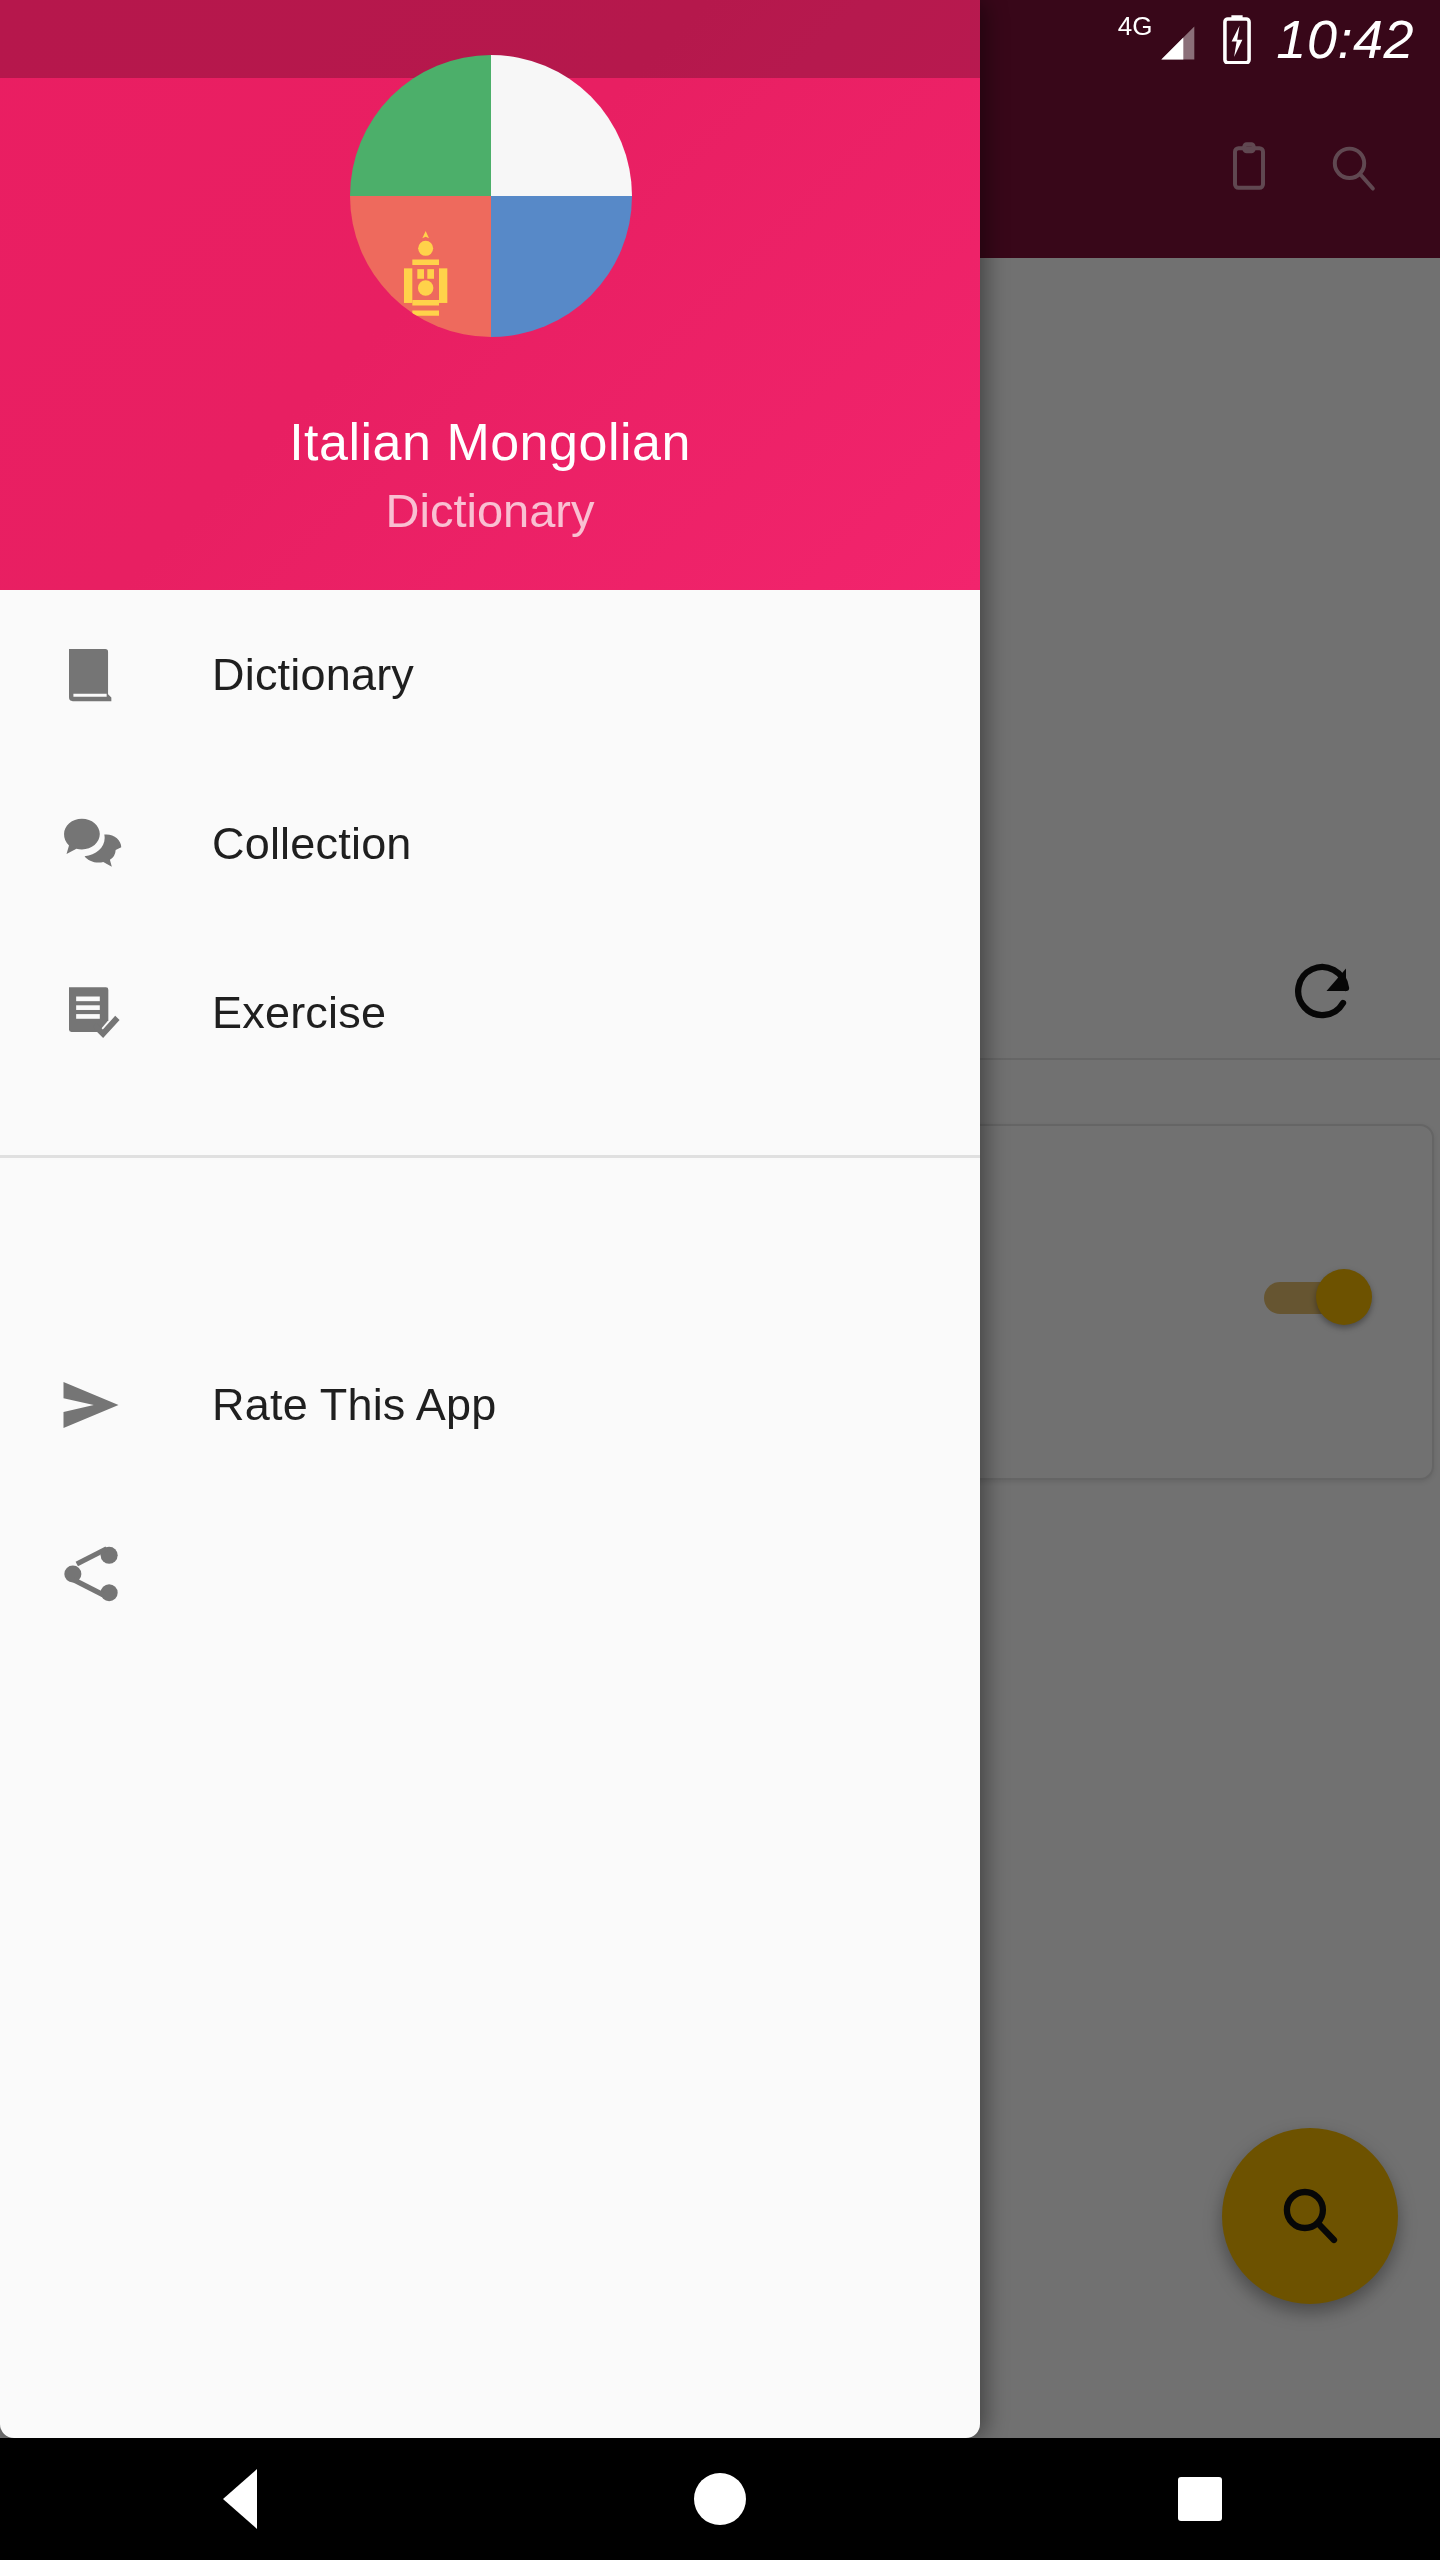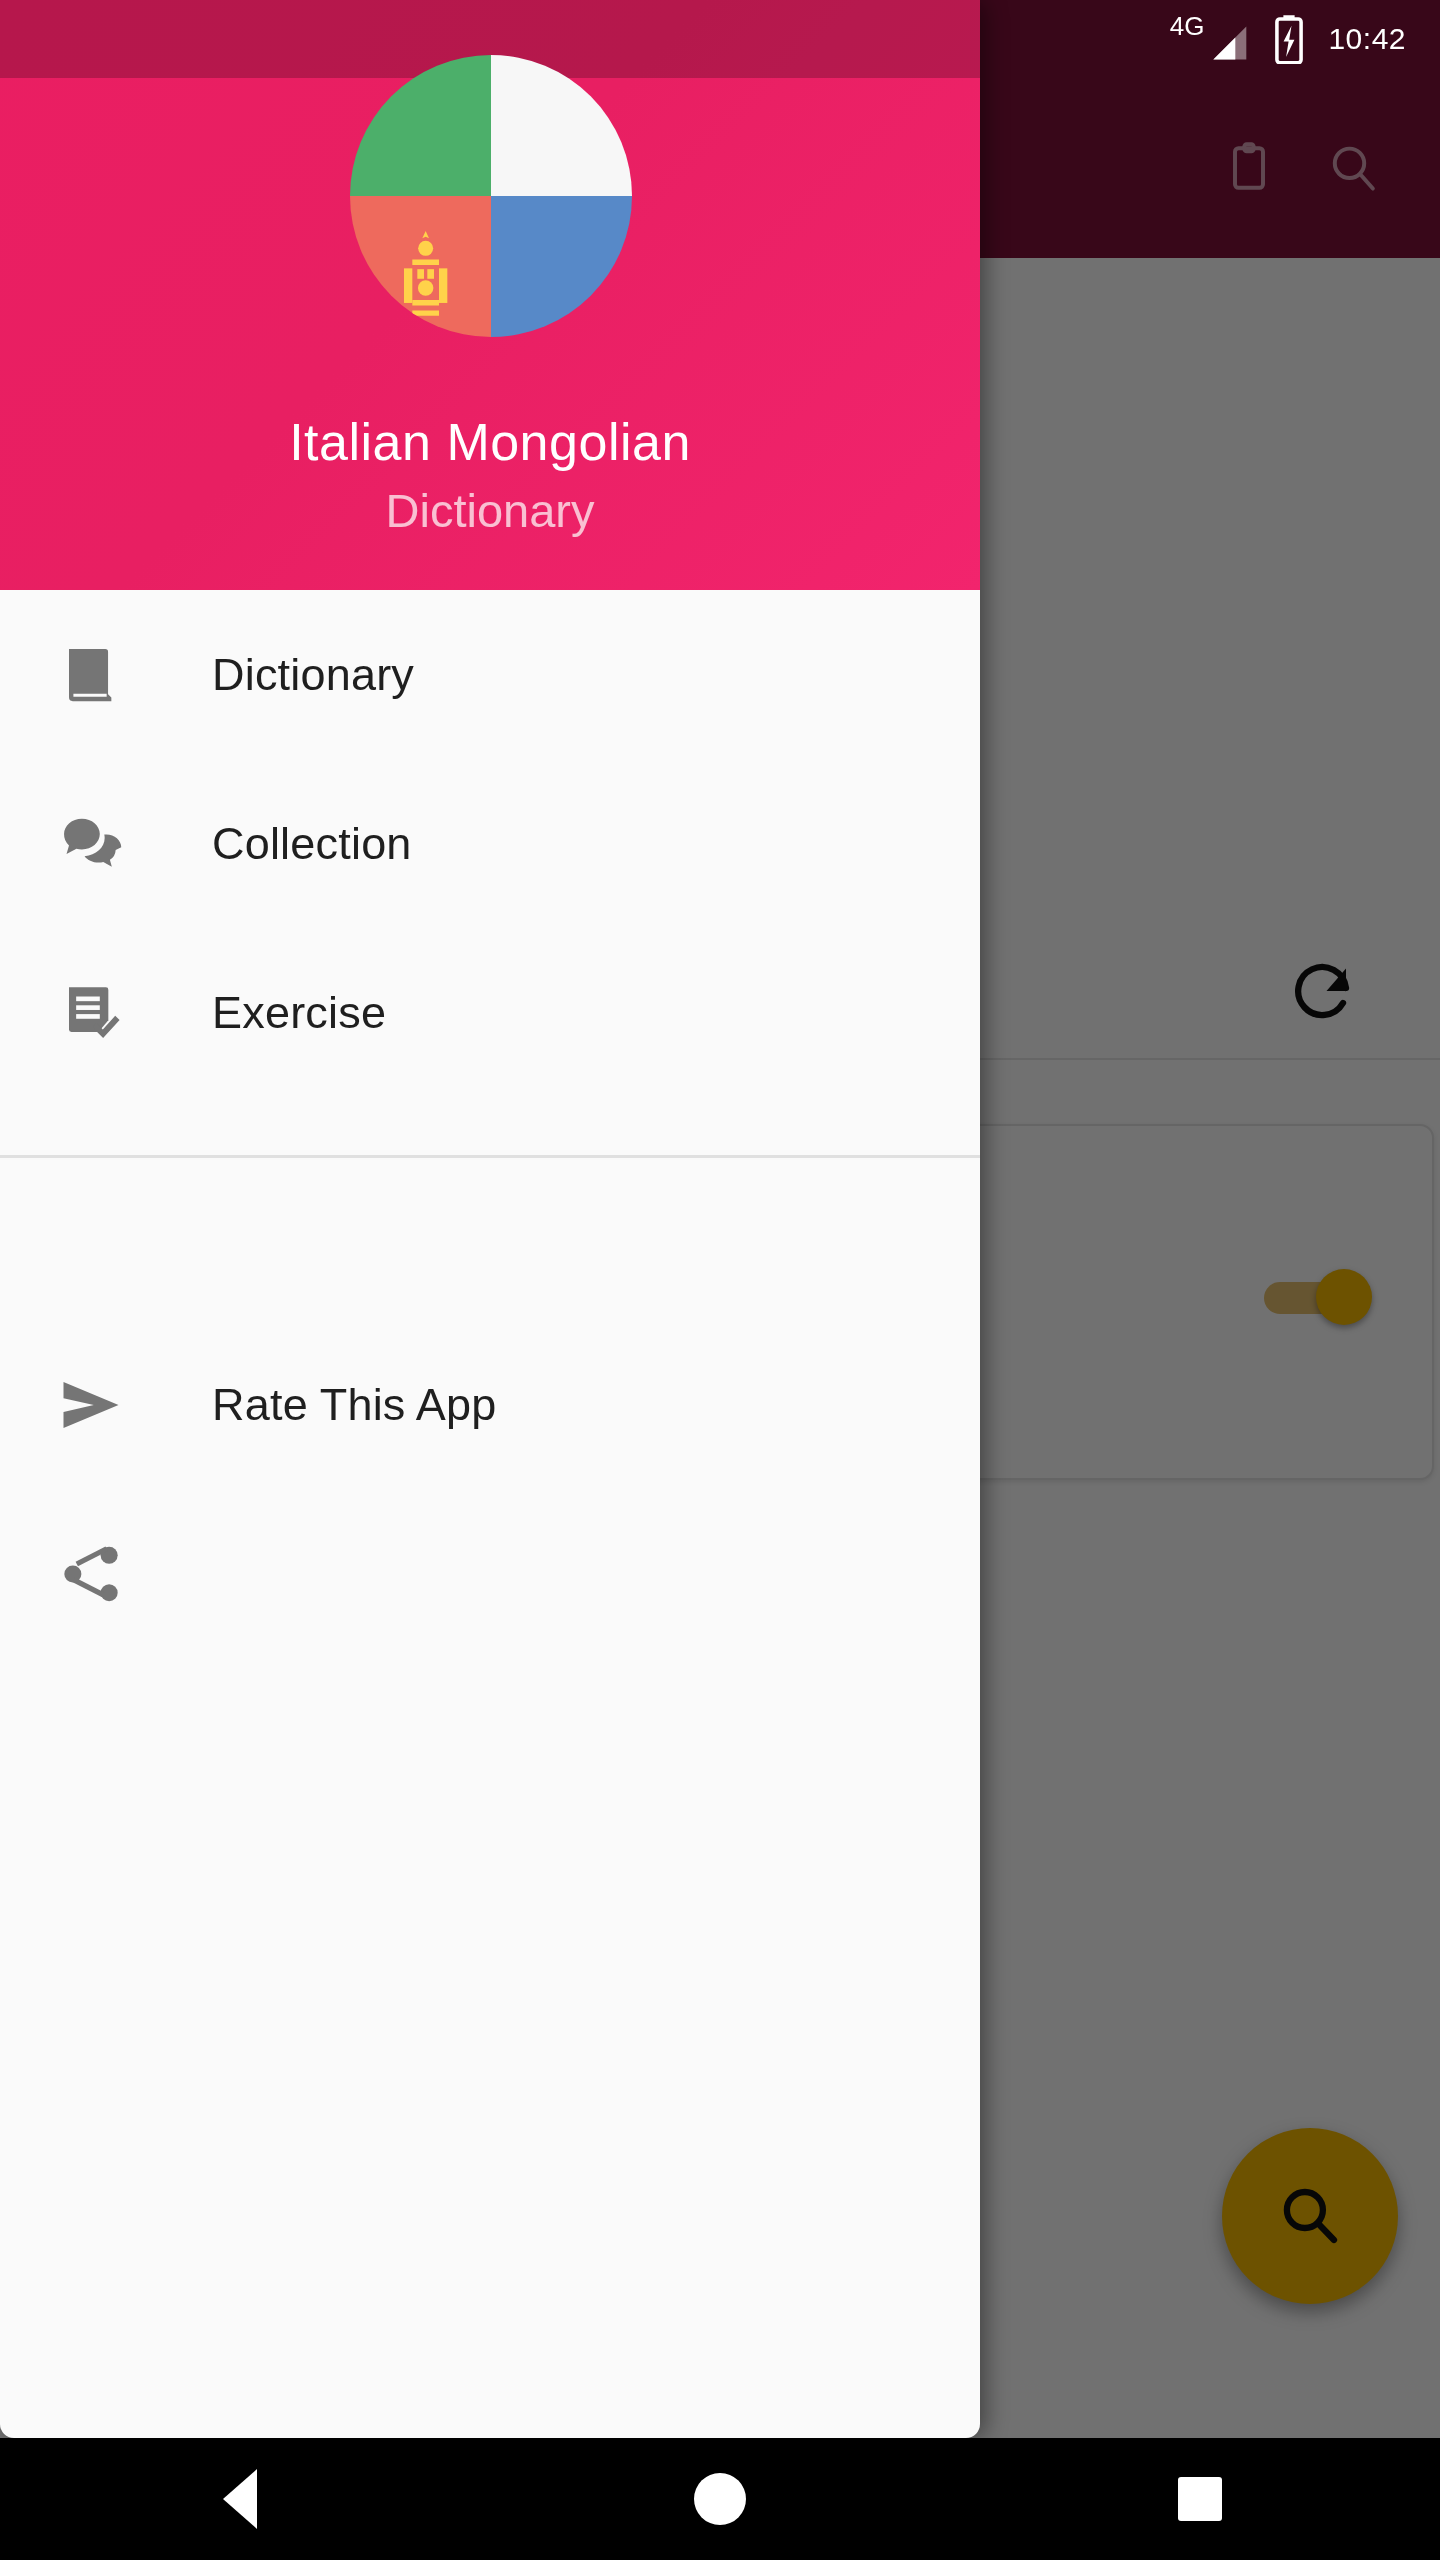"4G" #statusbar-fg { padding-right: 34px -> 26px }
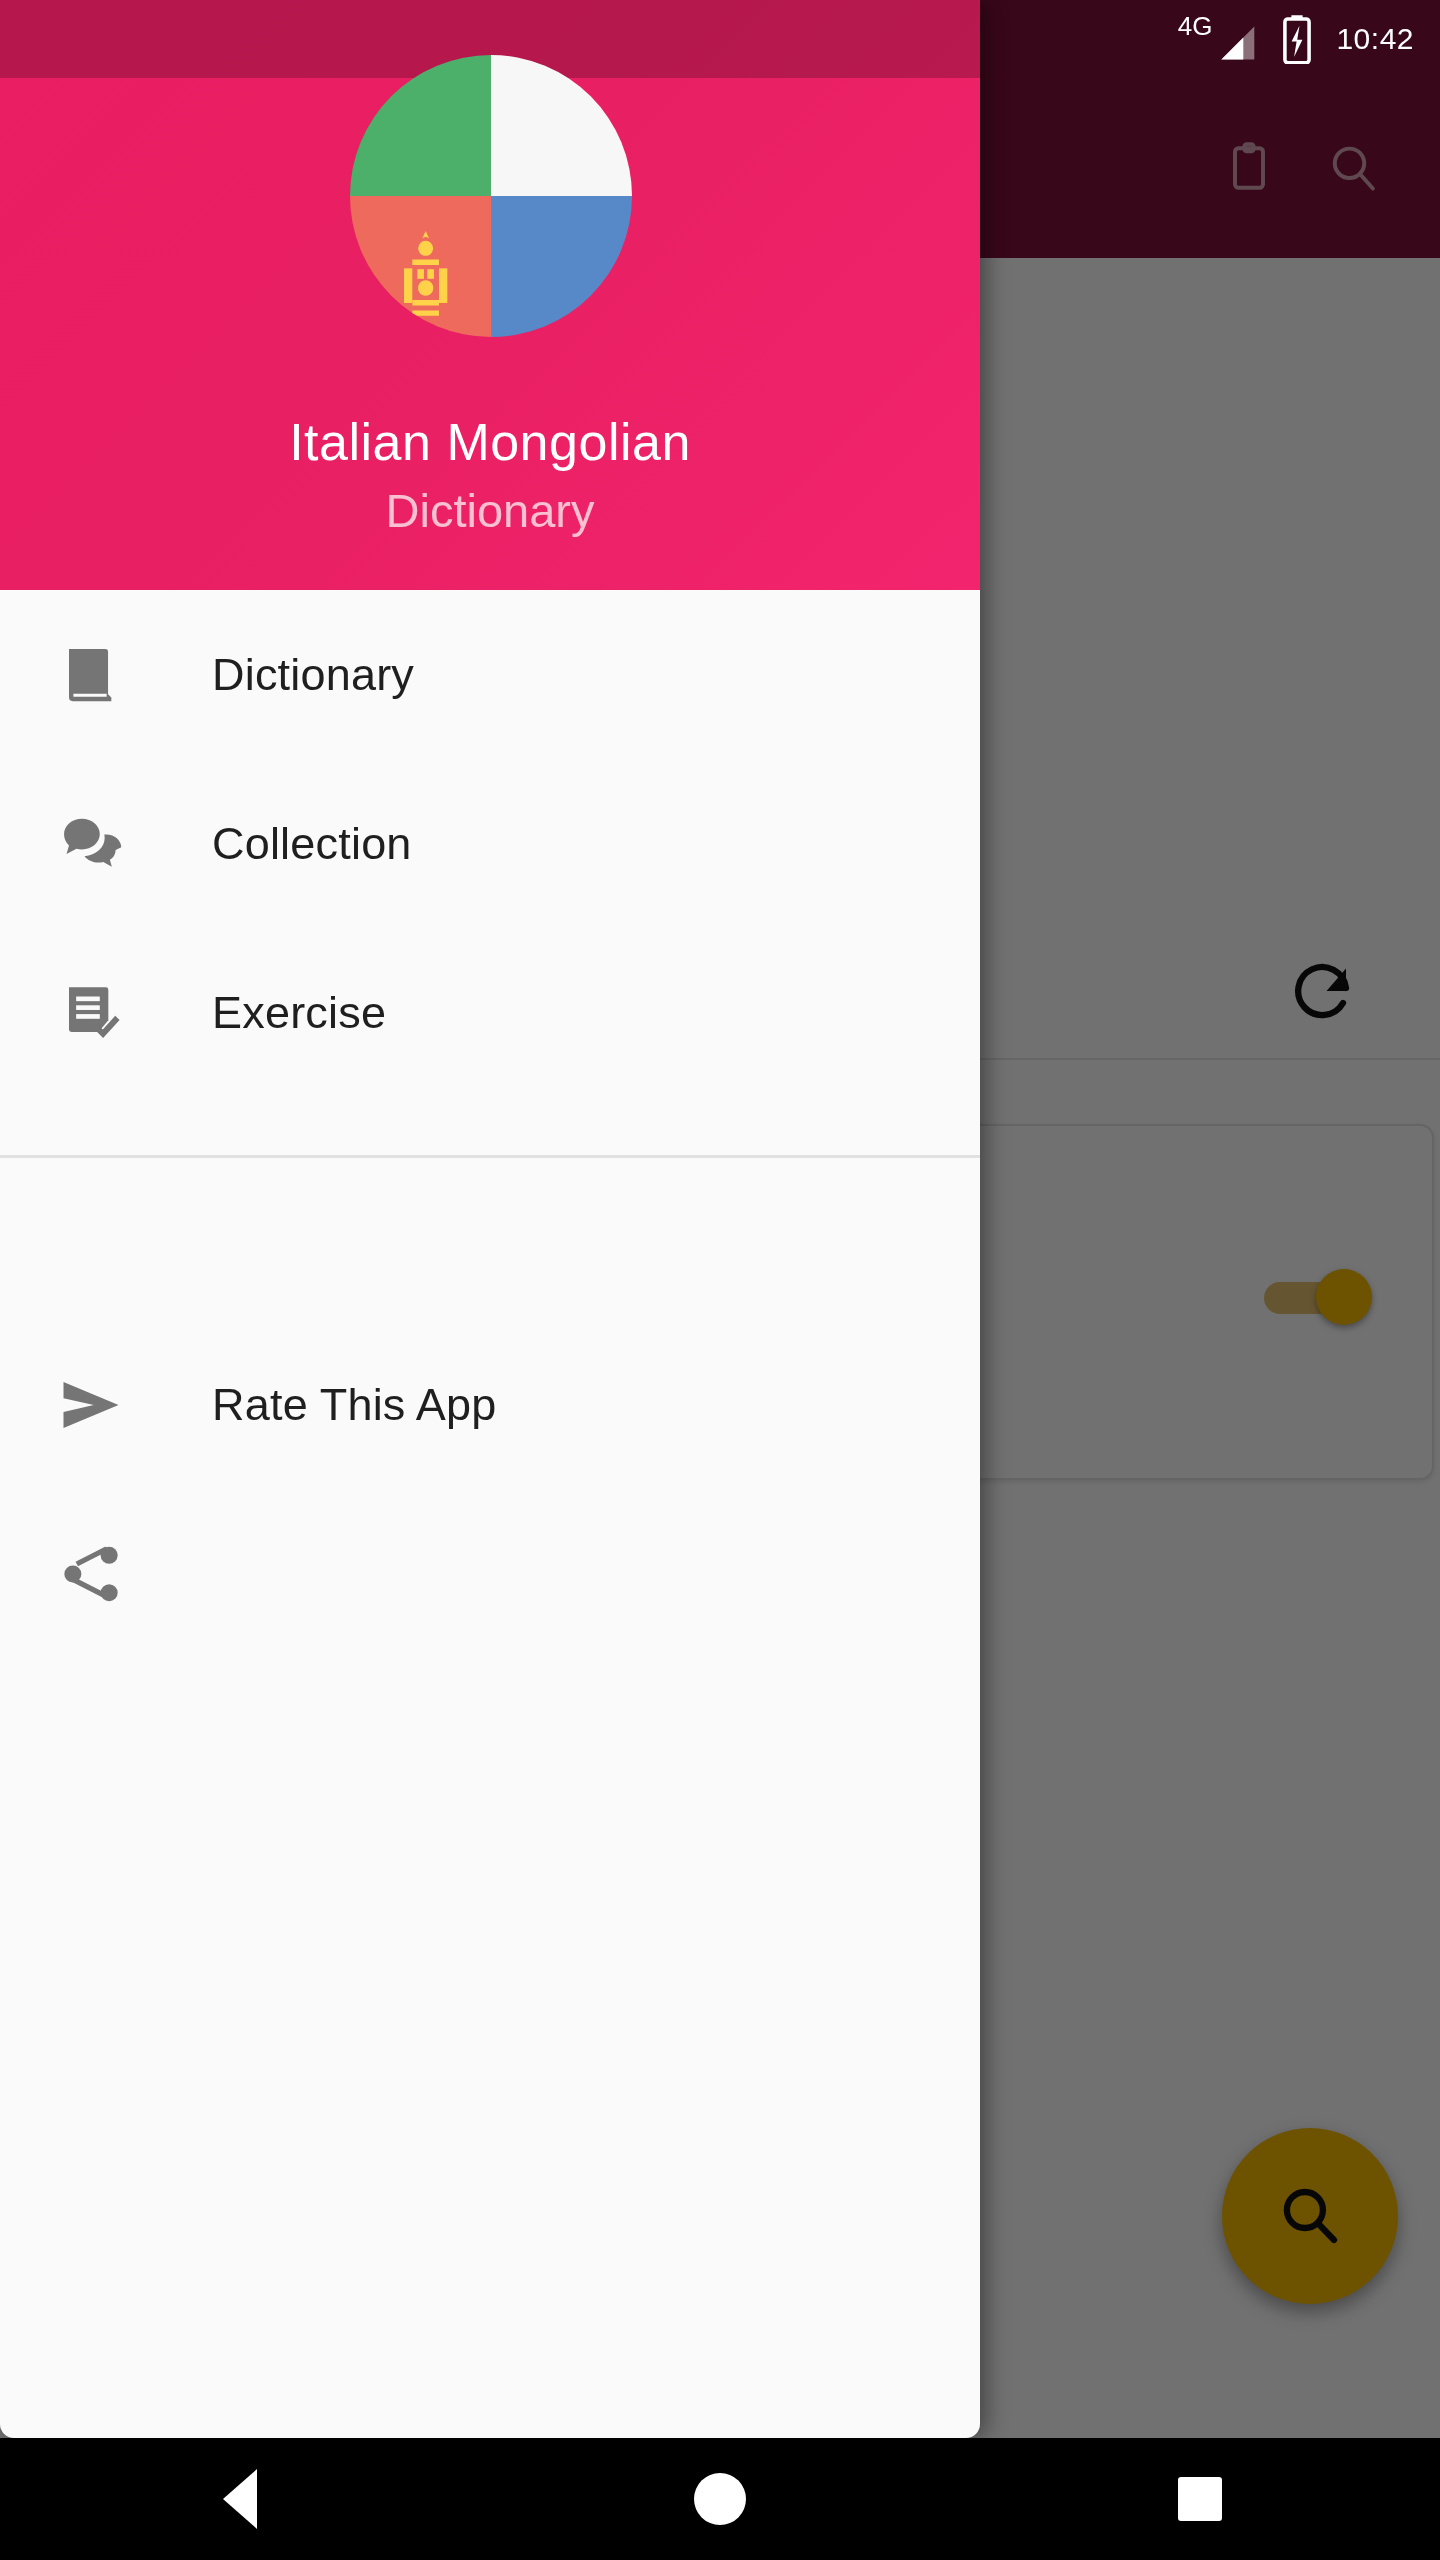"10:42" #sb-time { font-size: 30px -> 54px; font-style: none -> italic }
